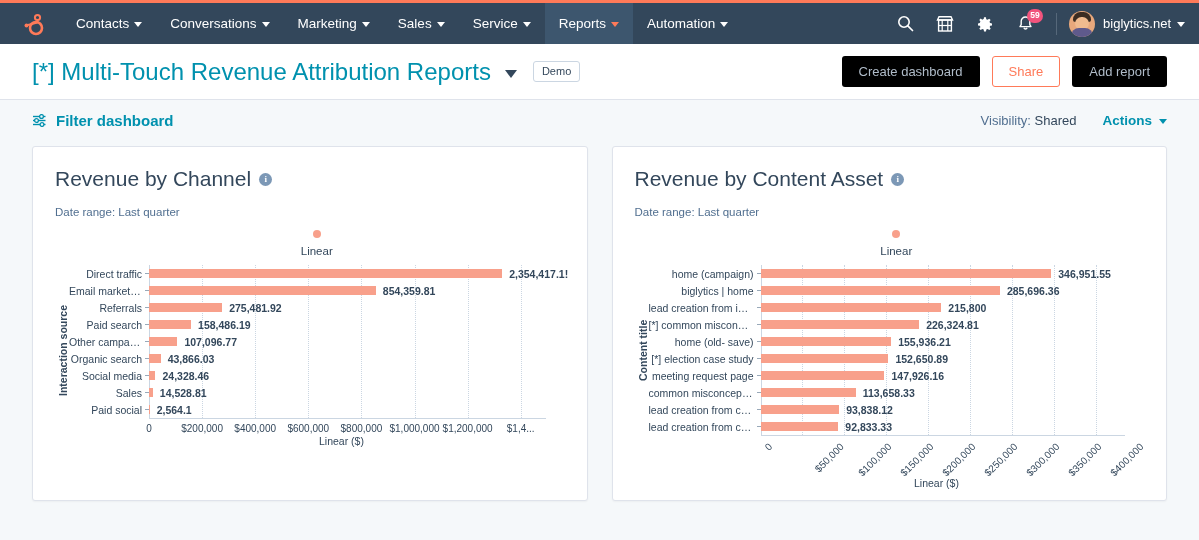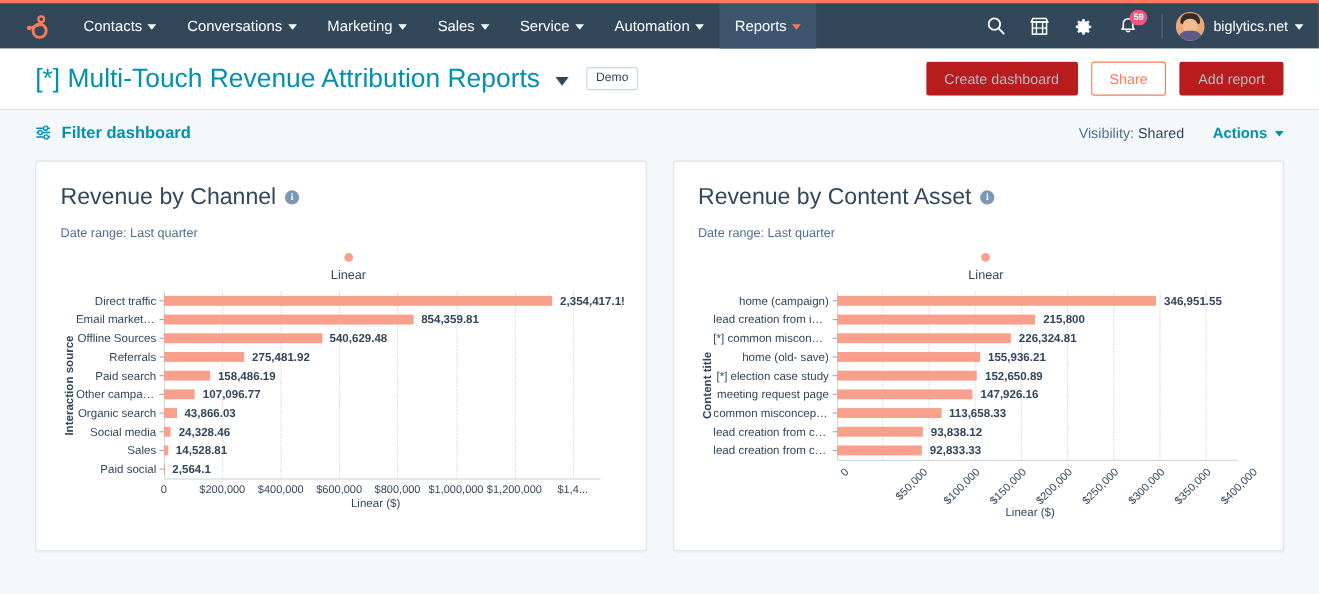"Automation" div.nav-item { order: before "Reports" -> after "Reports" }
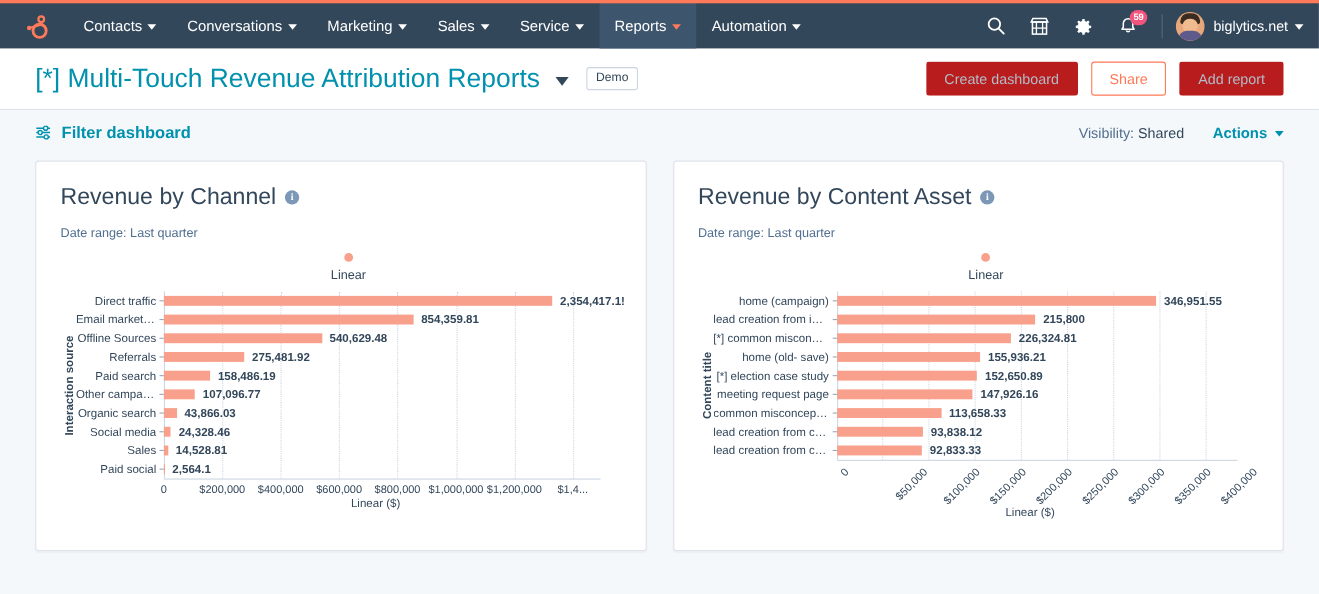"Create dashboard" .btn-disabled { background: #b91c1c -> #000000 }
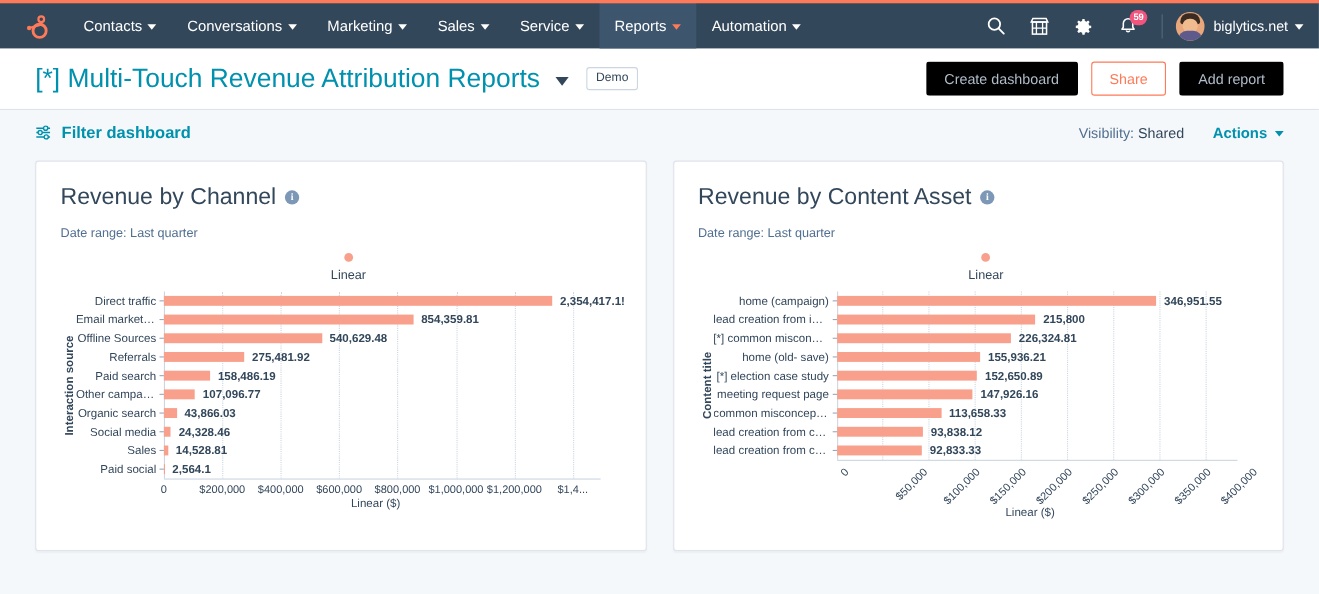"biglytics | home" div.row { html: none -> <div> <div>biglytics | home</div> <div> <div></div> <div></div> <div>285,696.36</div> </div> </div> }
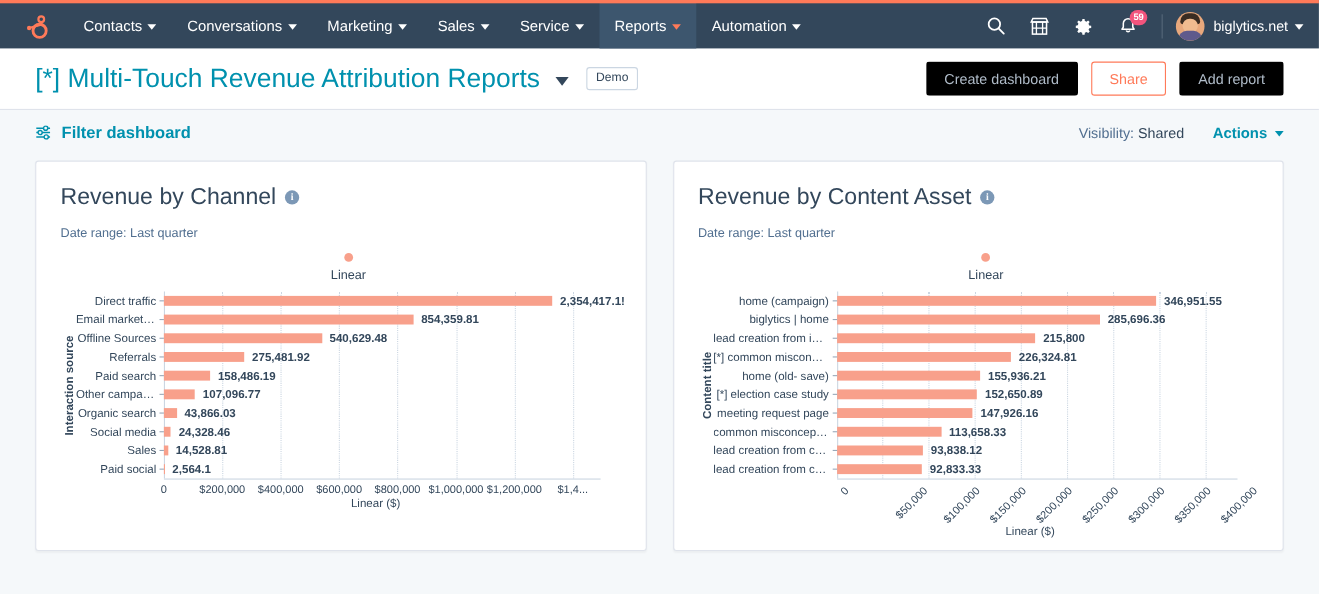"Offline Sources" div.row { html: <div> <div>Offline Sources</div> <div> <div></div> <div></div> <div>540,629.48</div> </div> </div> -> none }
